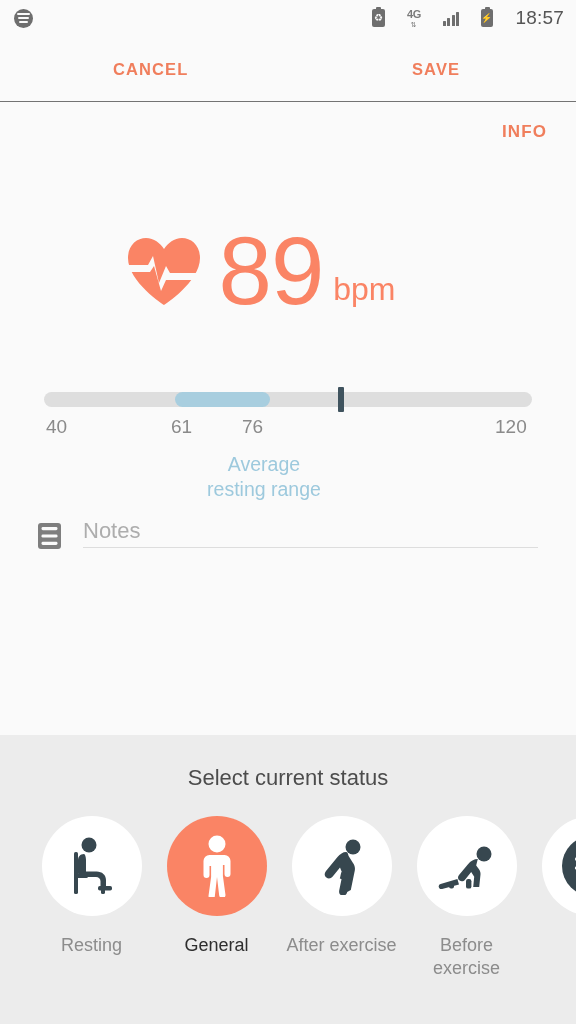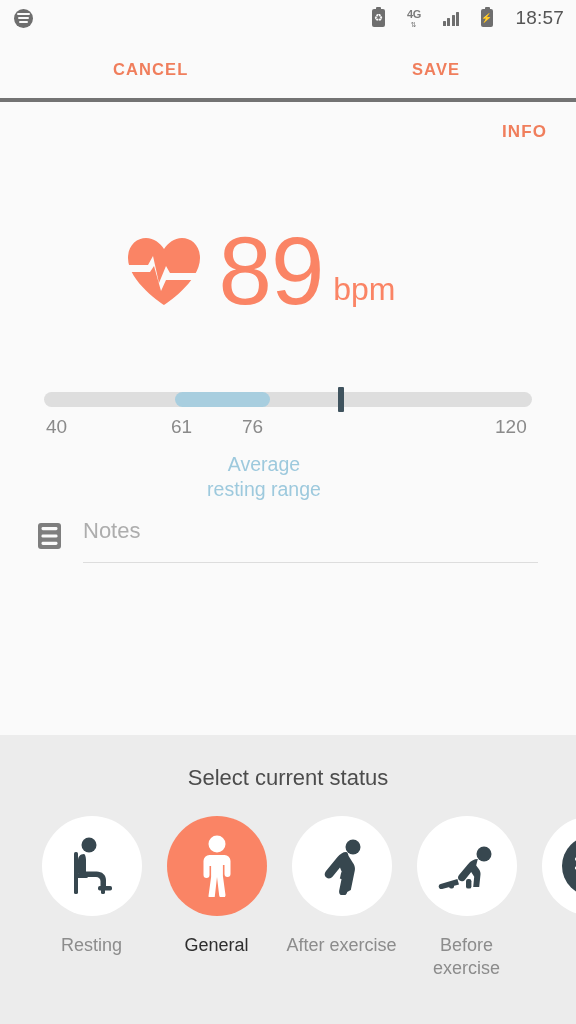"CANCEL" .actionbar { border-bottom: 4px solid #737373 -> 1px solid #737373 }
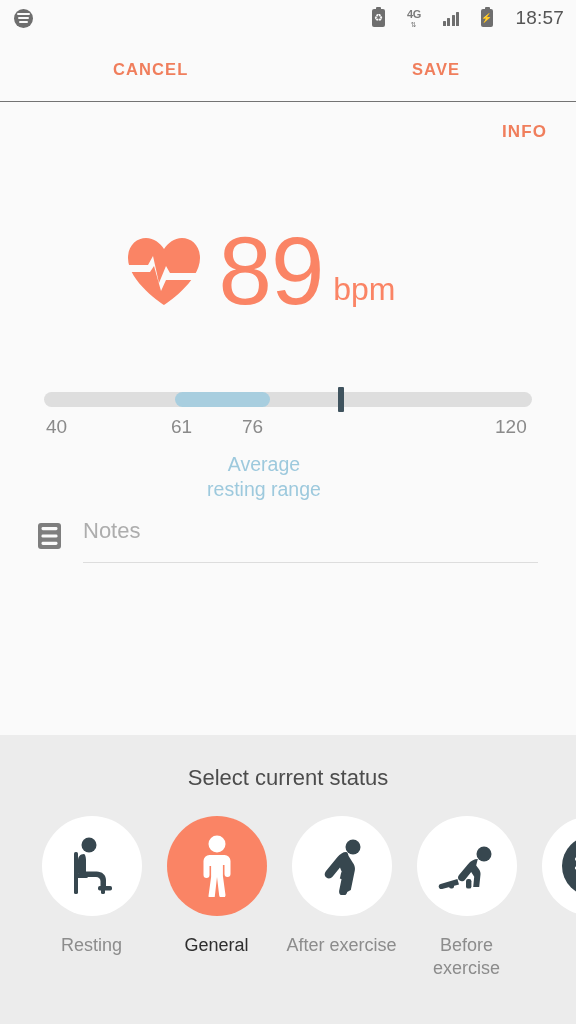"Notes" .notes-input { padding: 0 0 18px 0 -> 0 0 3px 0 }
